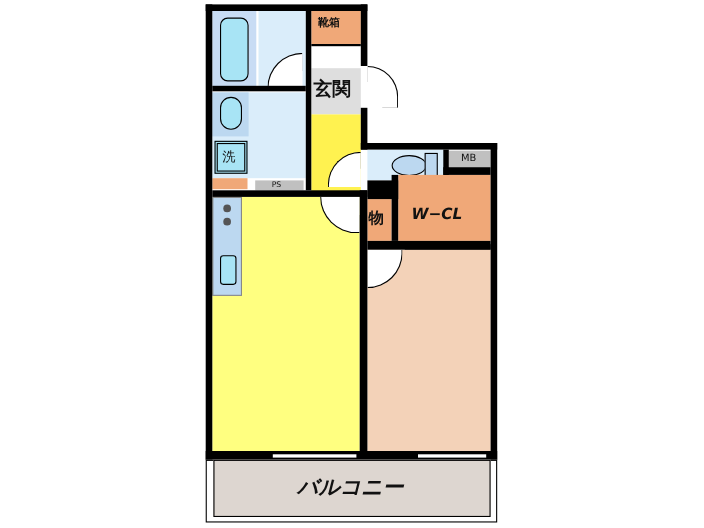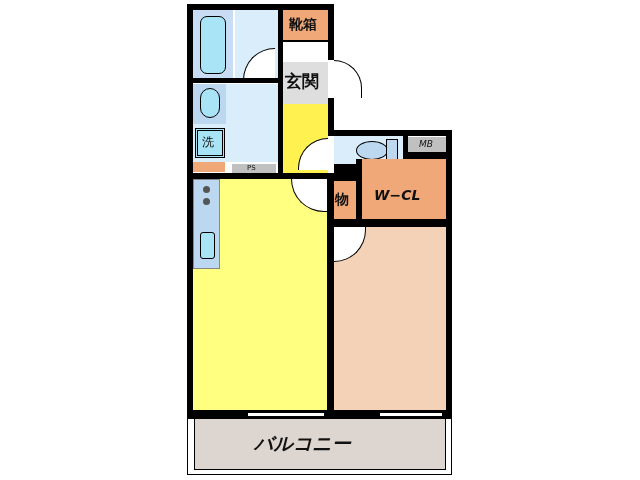"靴箱" div.lbl { font-size: 14px -> 10px }
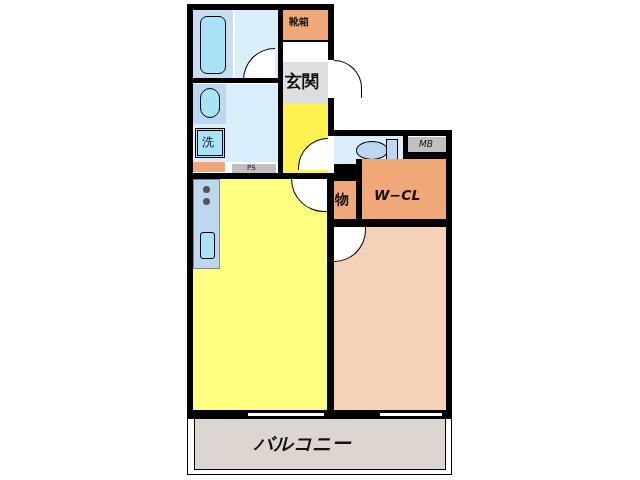"MB" div.lbl { font-style: italic -> none }
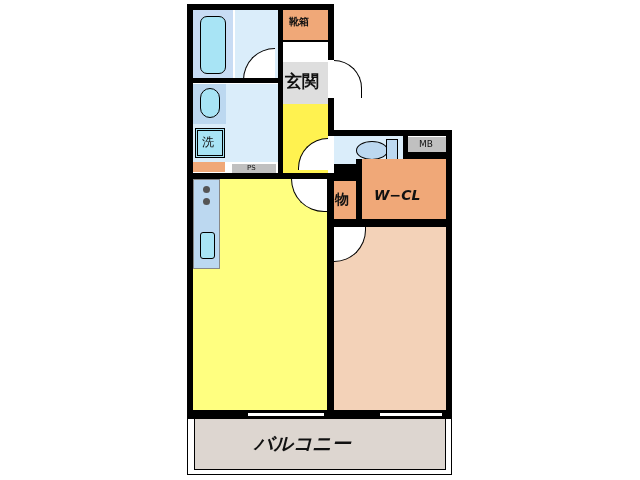"バルコニー" div.lbl { left: 254px -> 270px }
